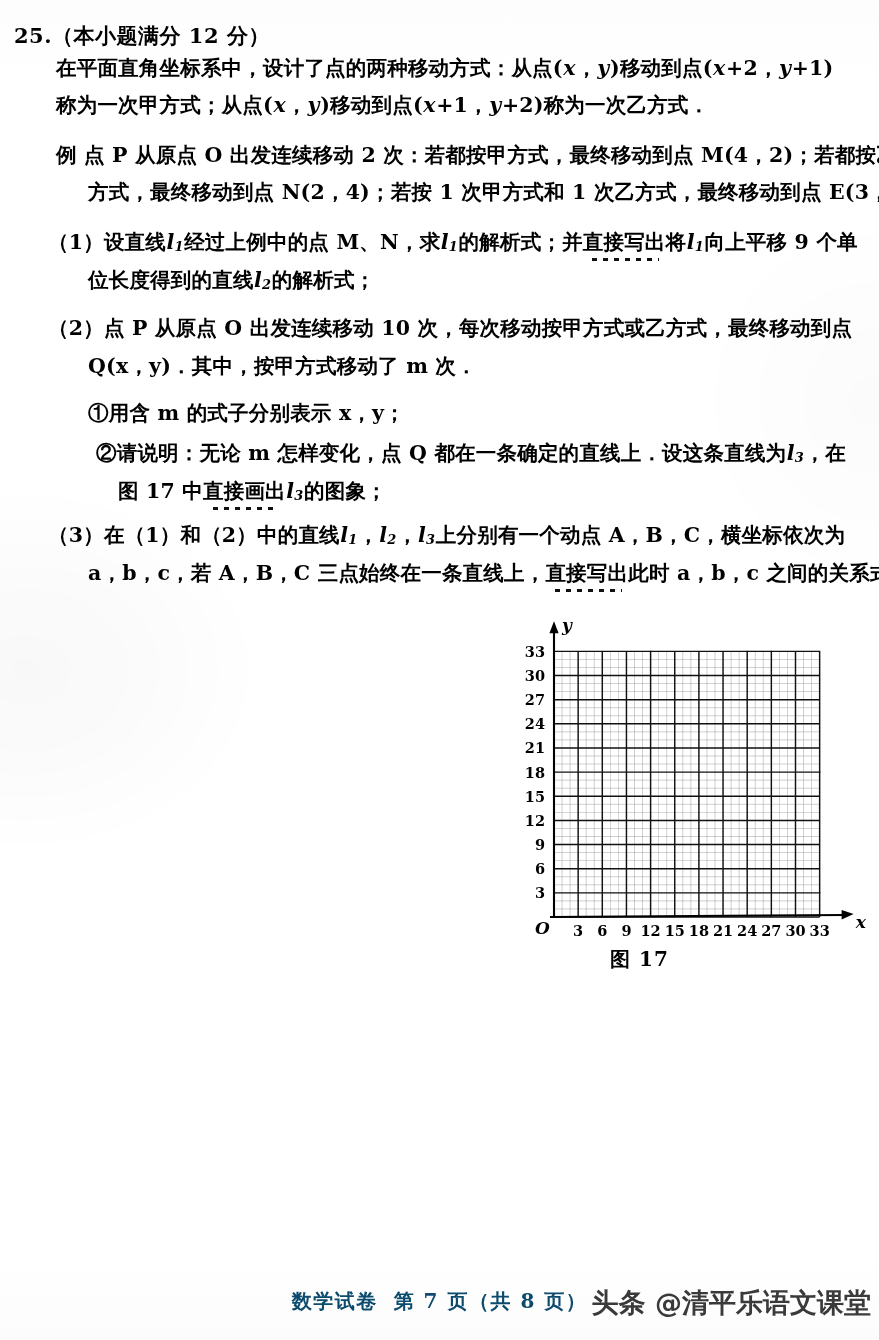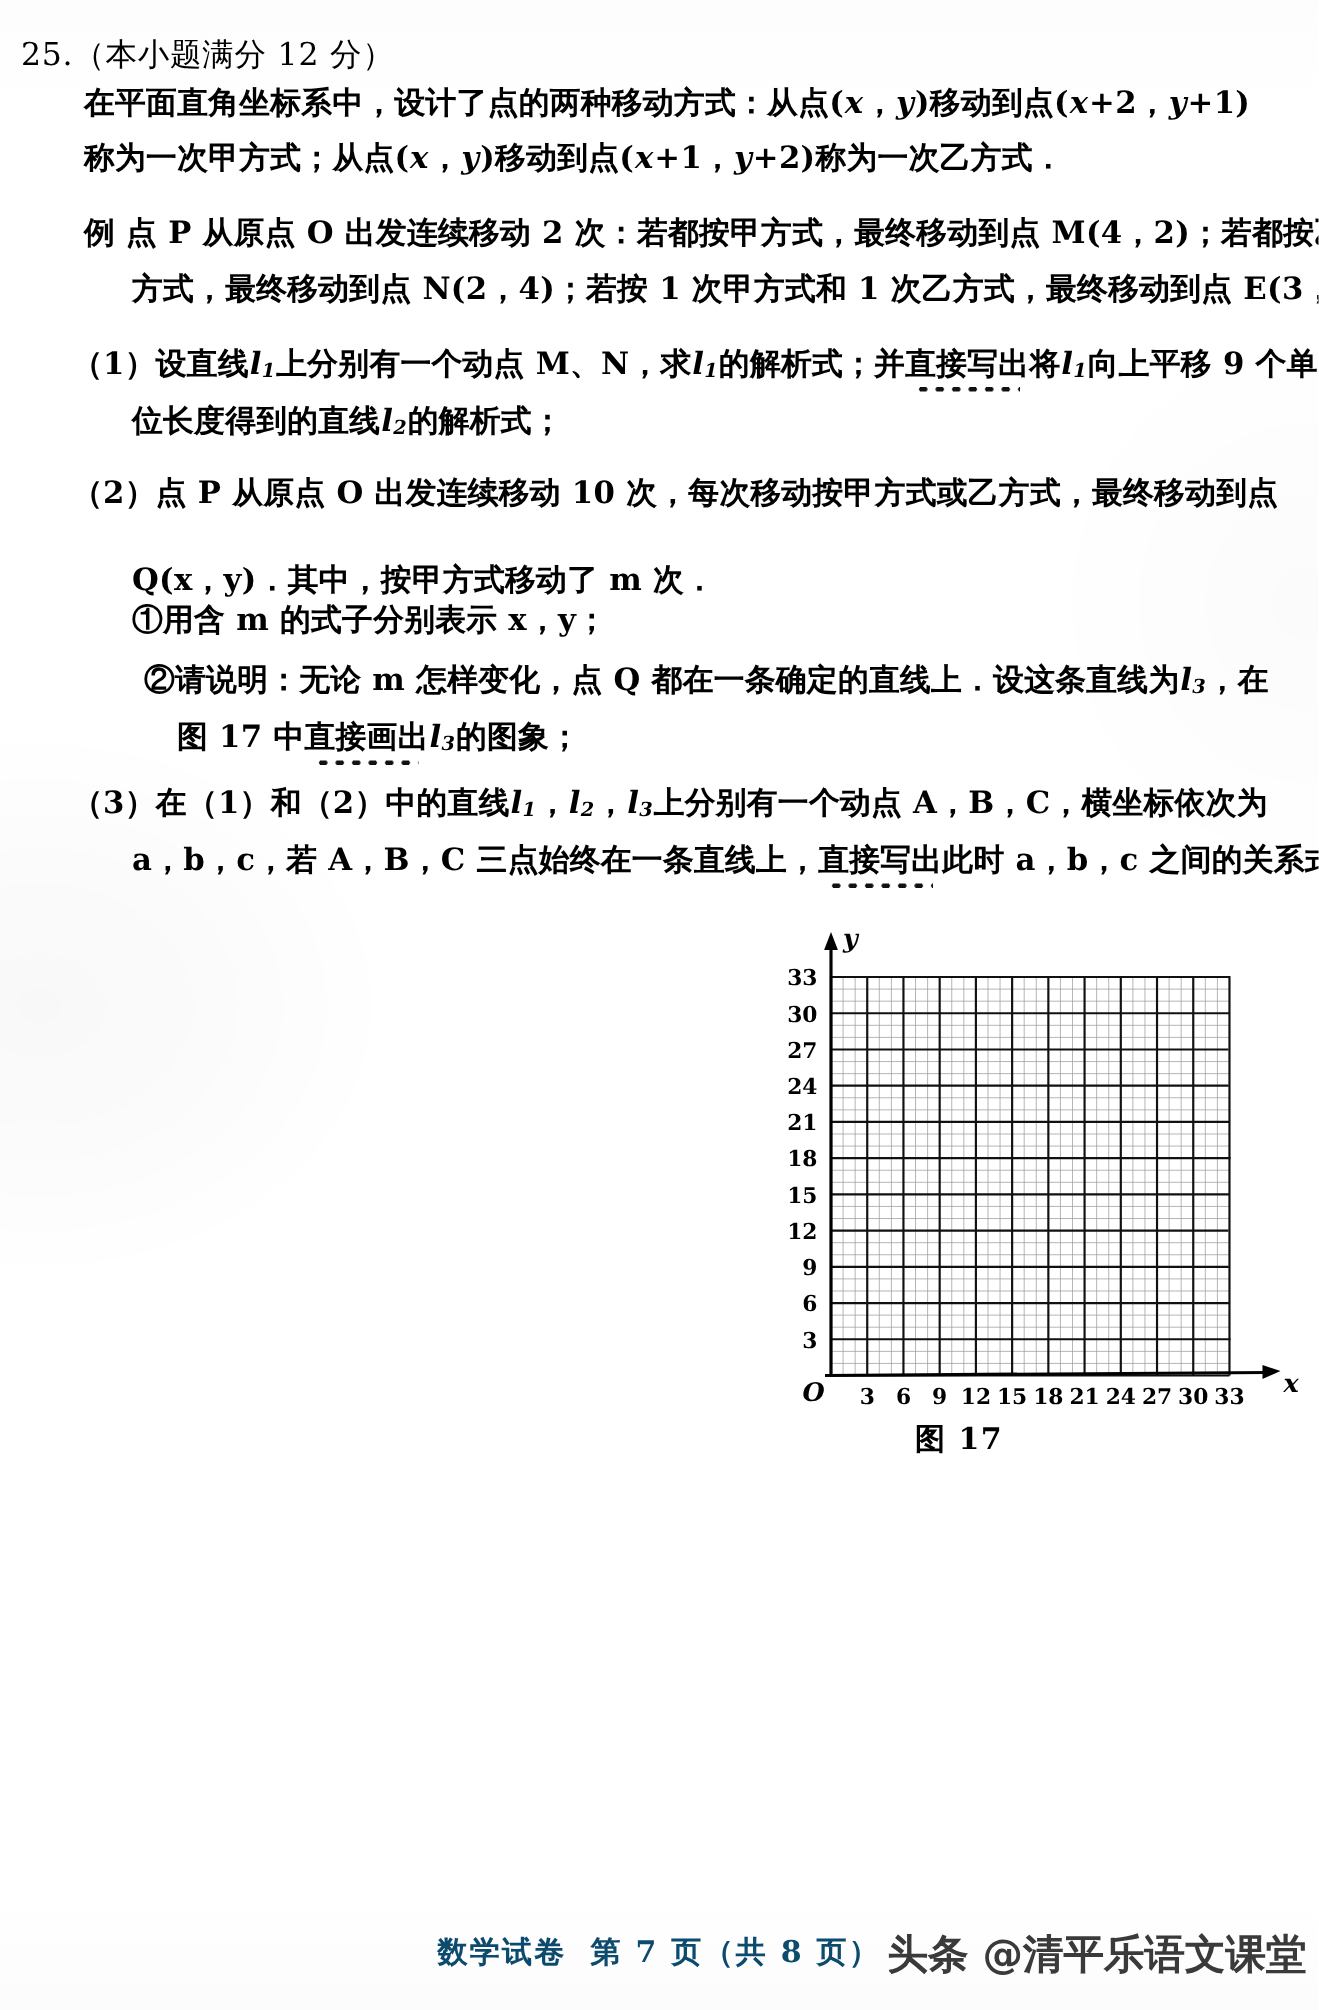"25.（本小题满分 12 分）" .qnum { font-weight: 400 -> 700 }
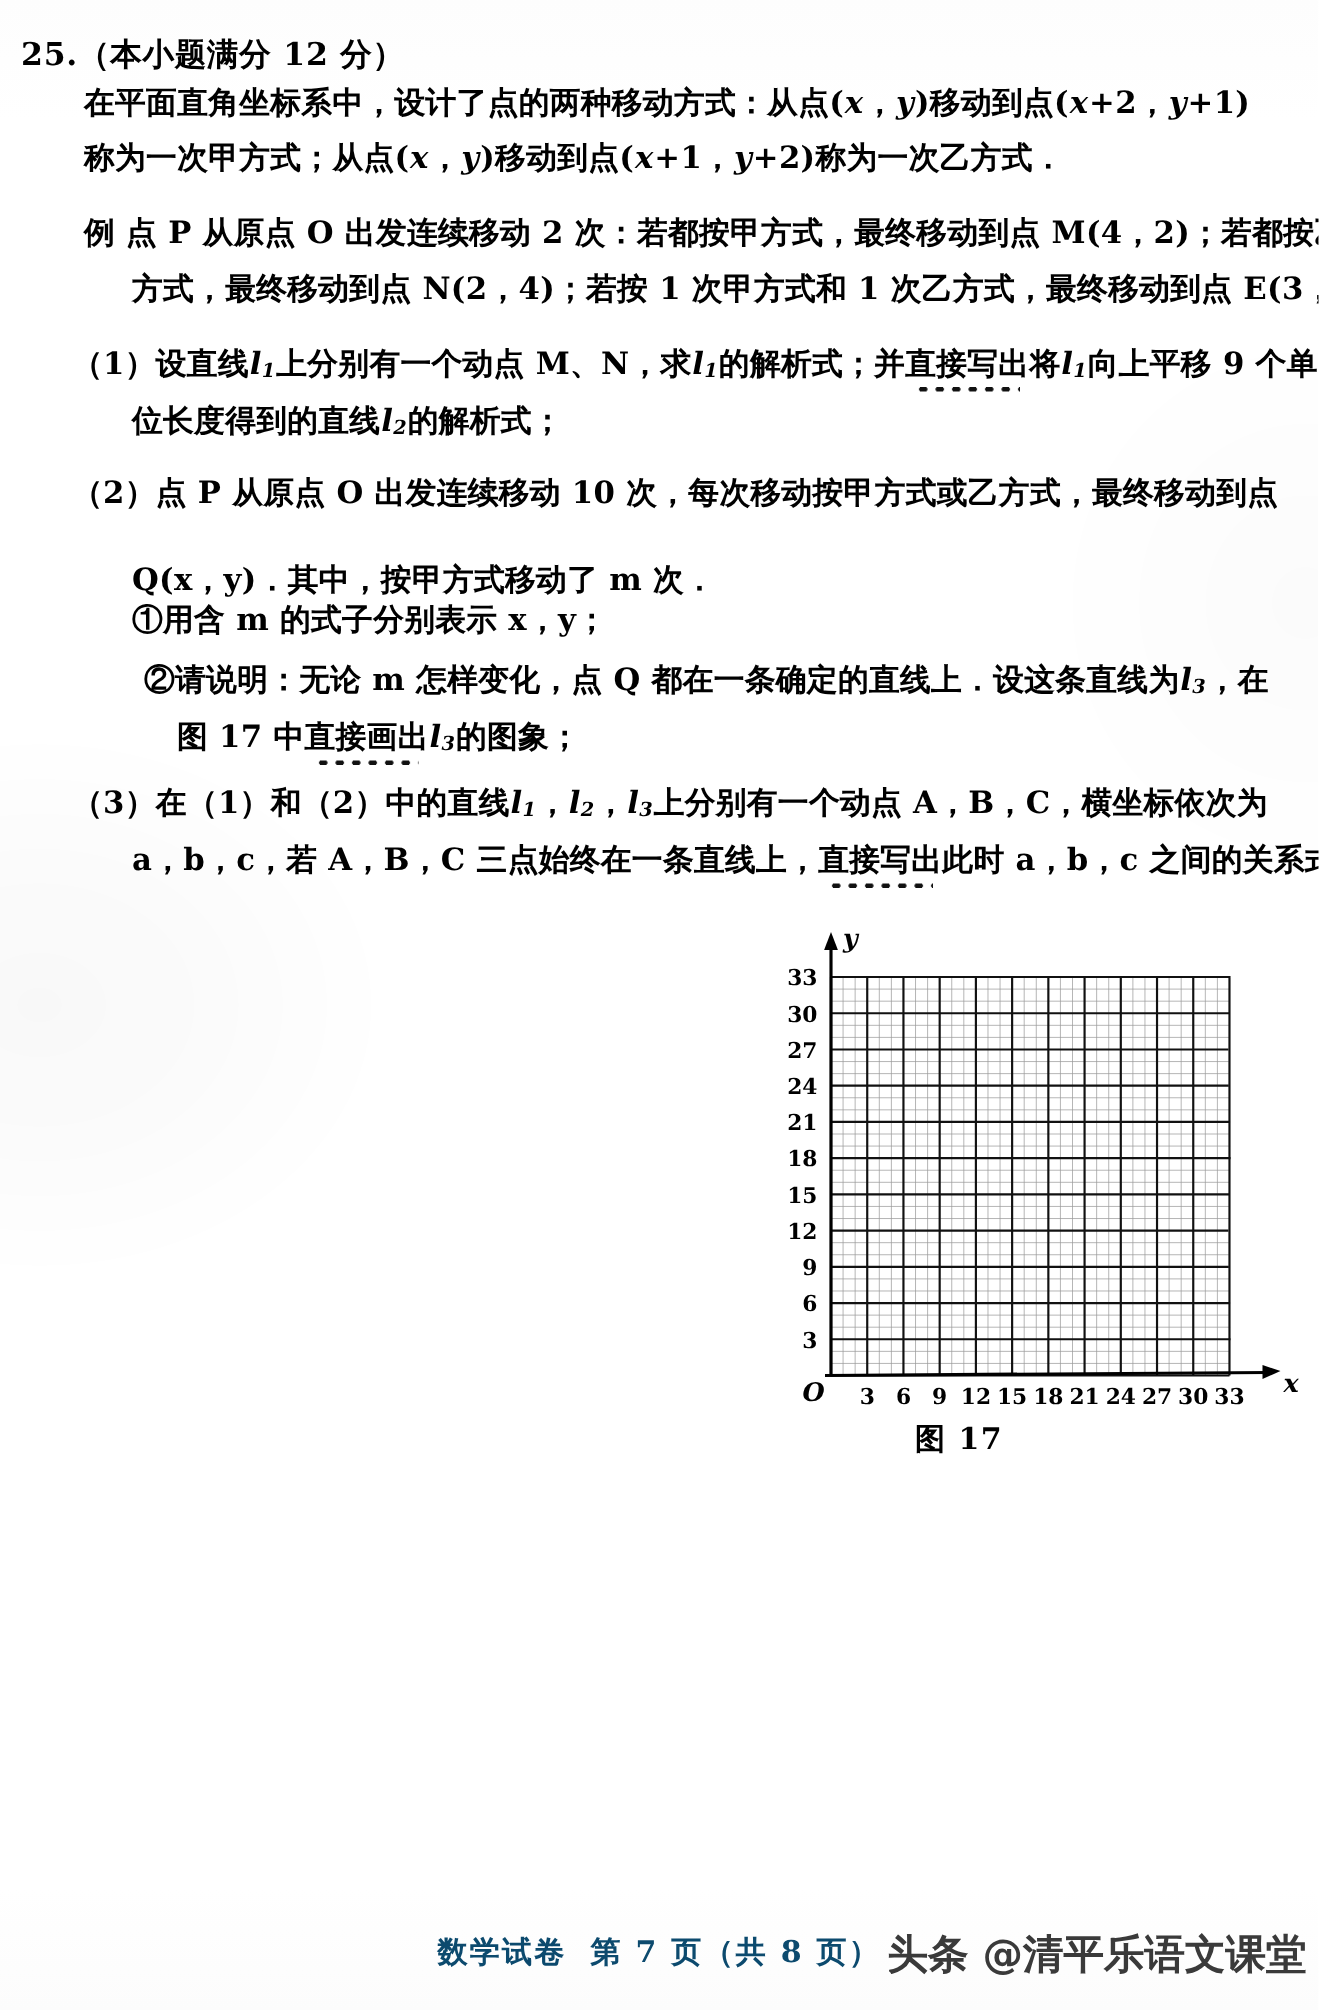"上分别有一个动点 M、N，求" span { text: 上分别有一个动 -> 经过上例中的 }
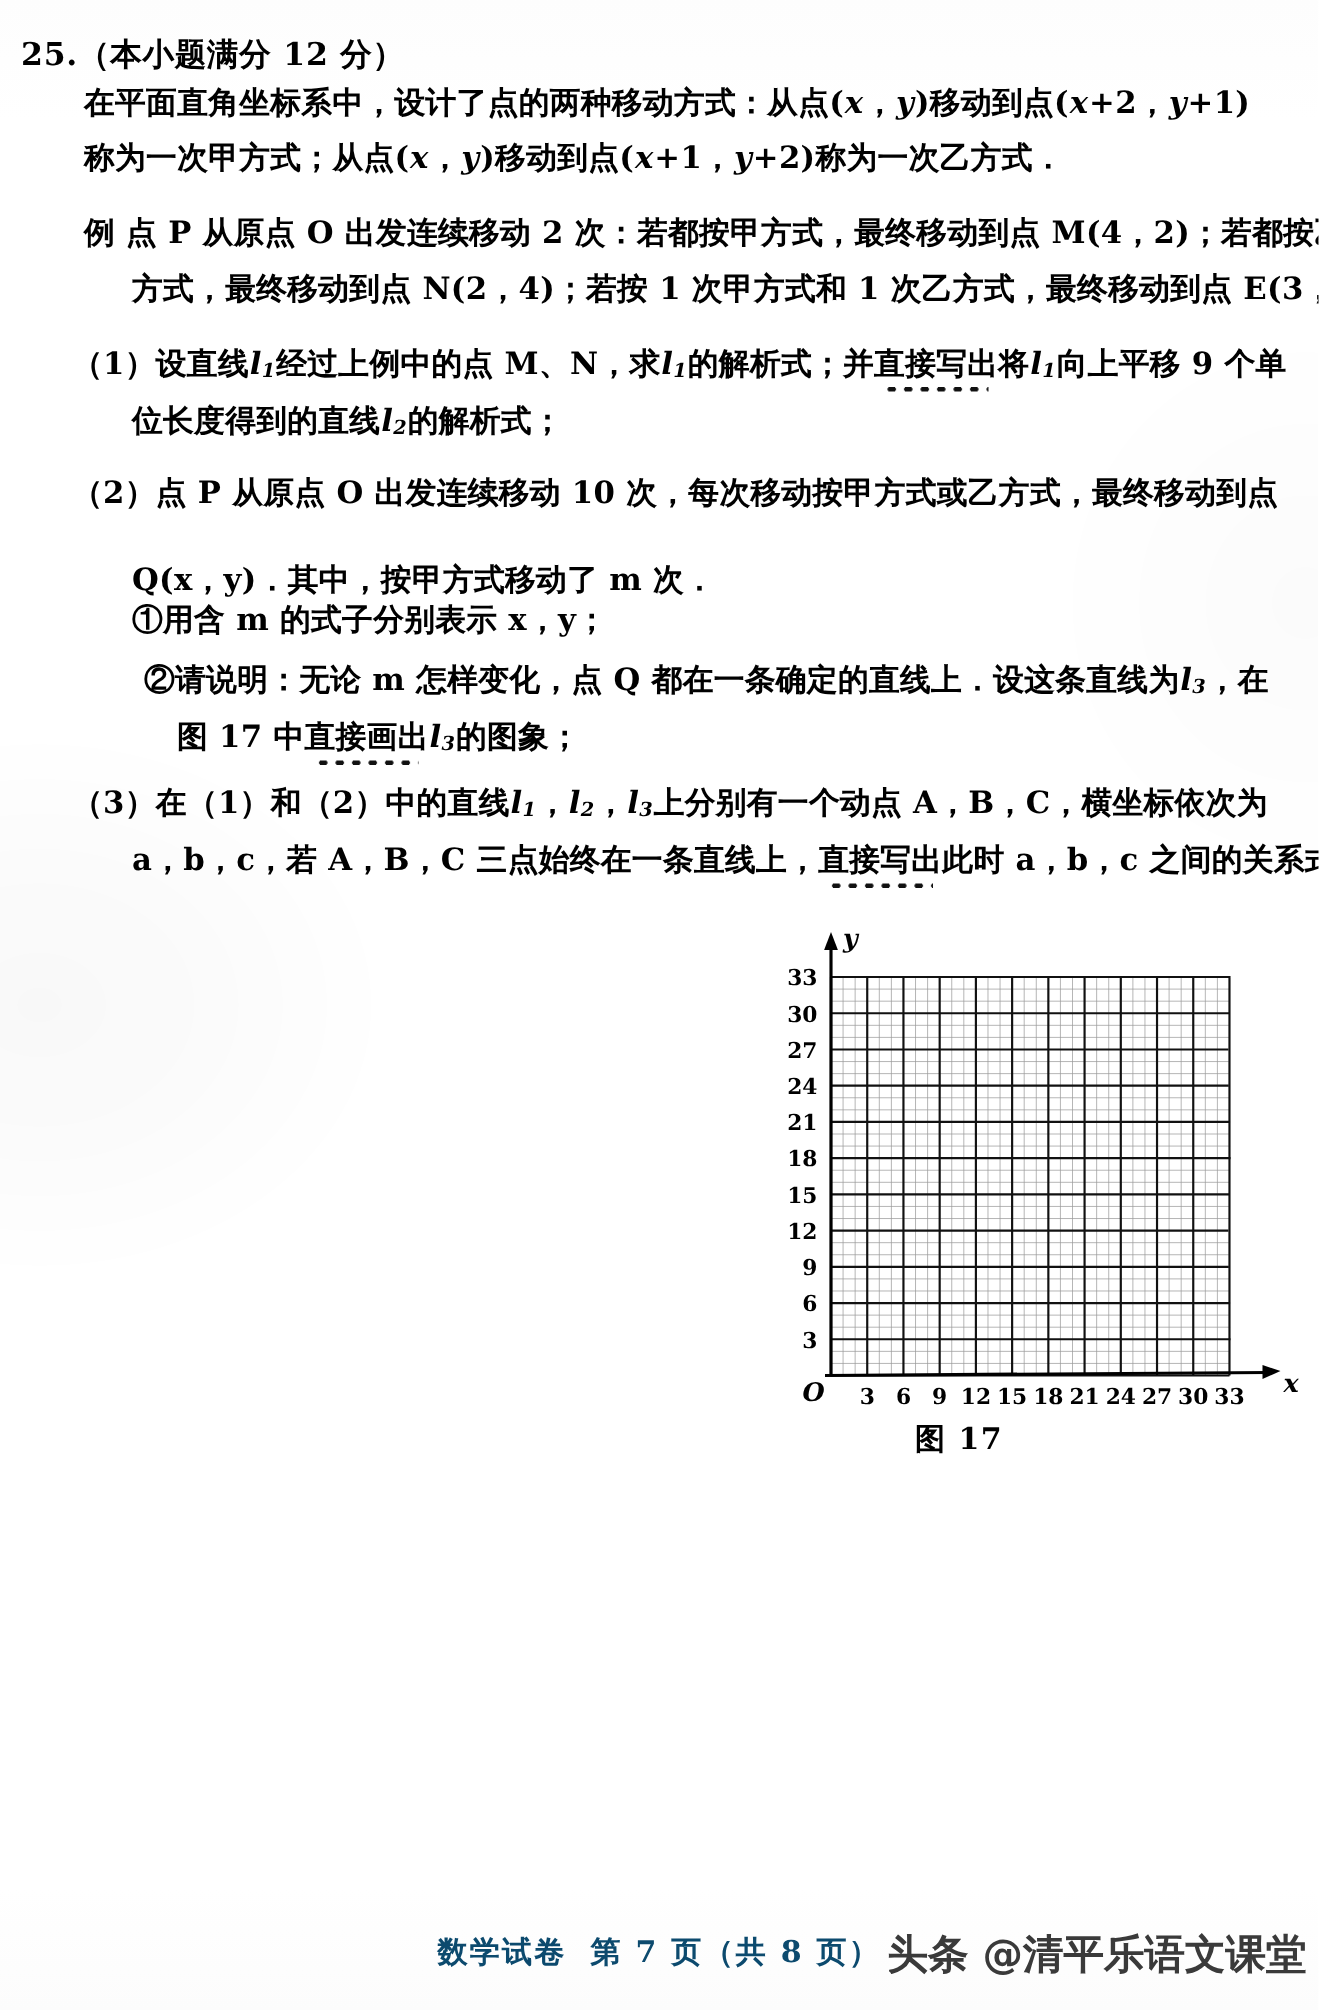"Q(x，y)．其中，按甲方式移动了 m 次．" div.para { margin-top: 20px -> none }
